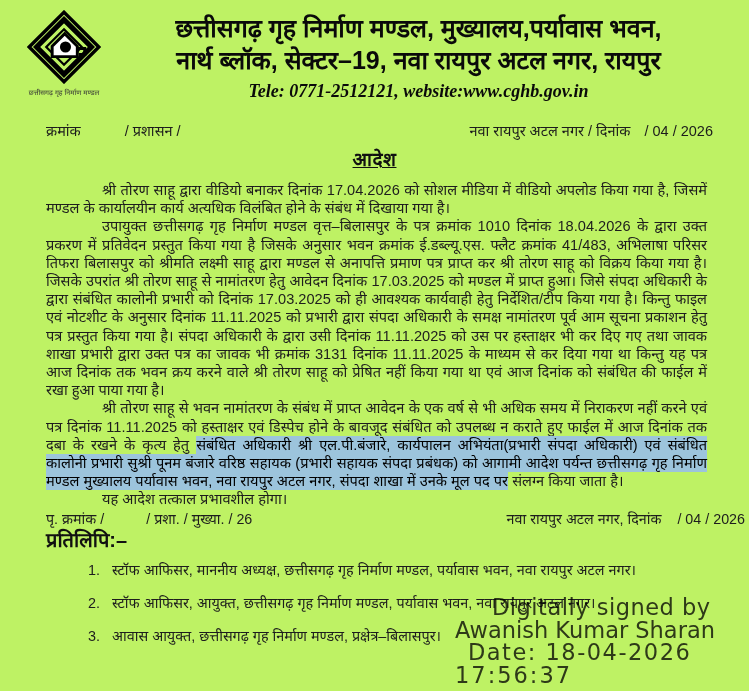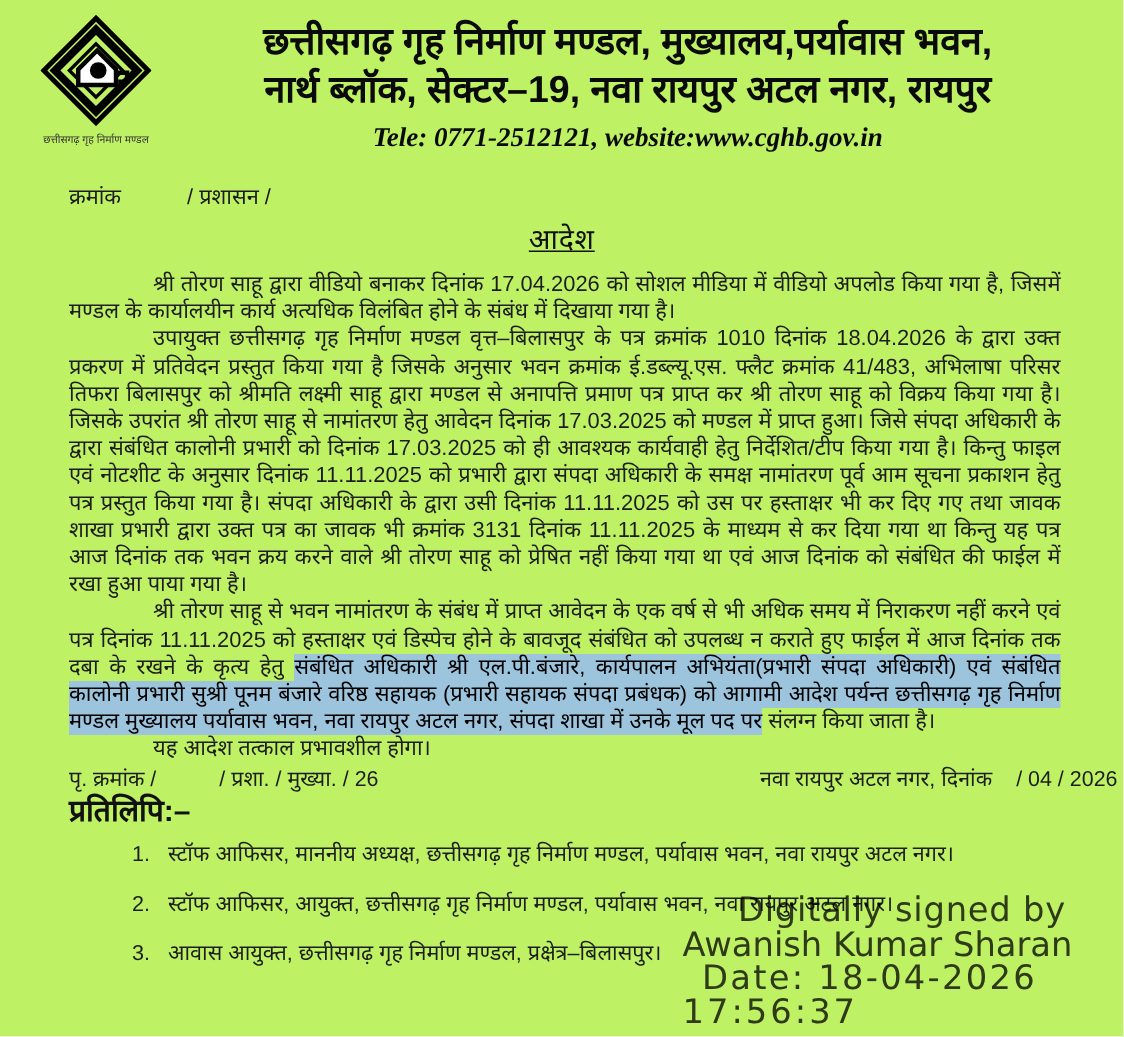"नवा रायपुर अटल नगर /" span { html: none -> <span> <span>नवा रायपुर अटल नगर / दिनांक</span><span></span><span>/ 04 / 2026</span> </span> }
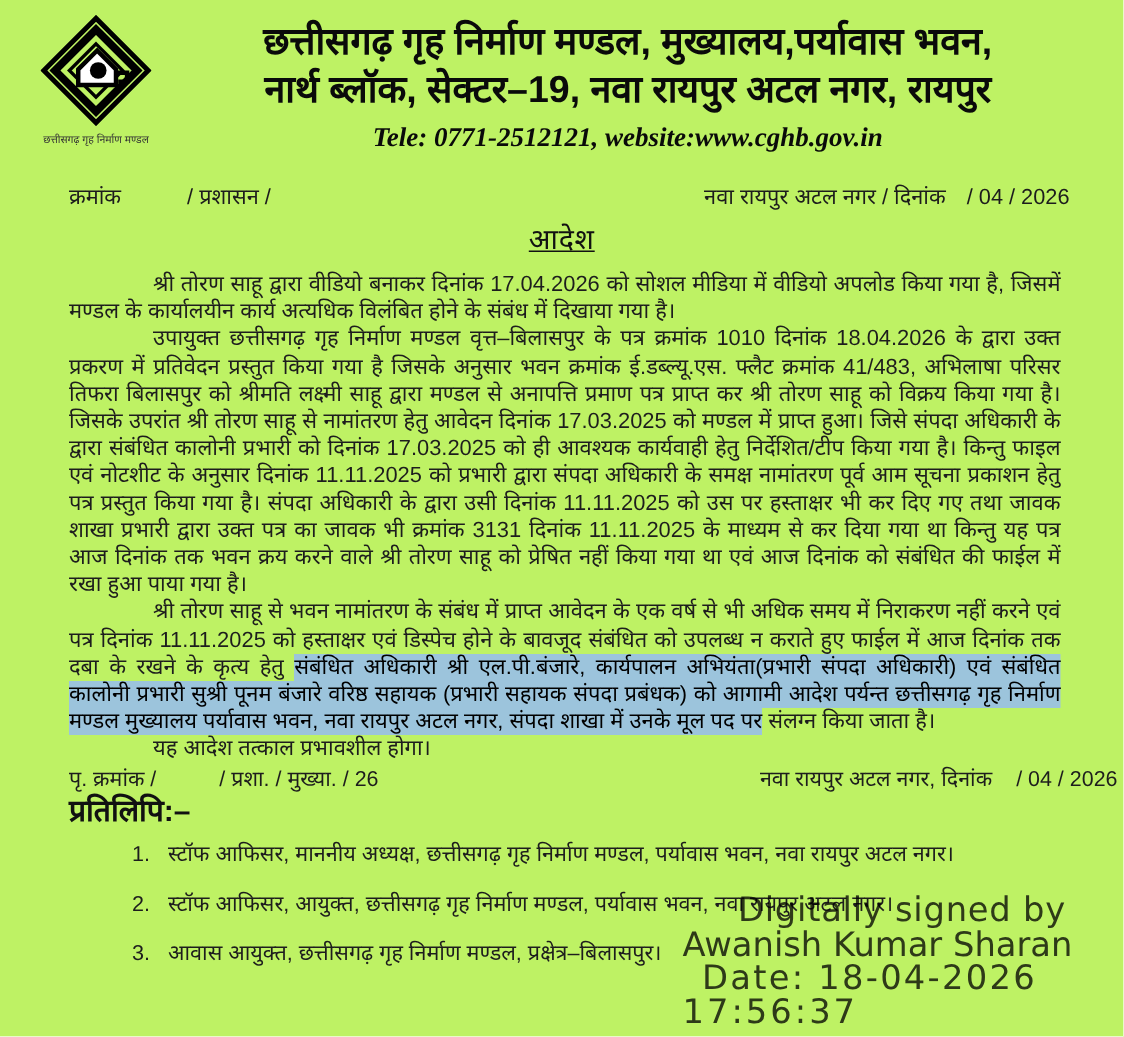"आदेश" .order-title { font-weight: normal -> bold }
